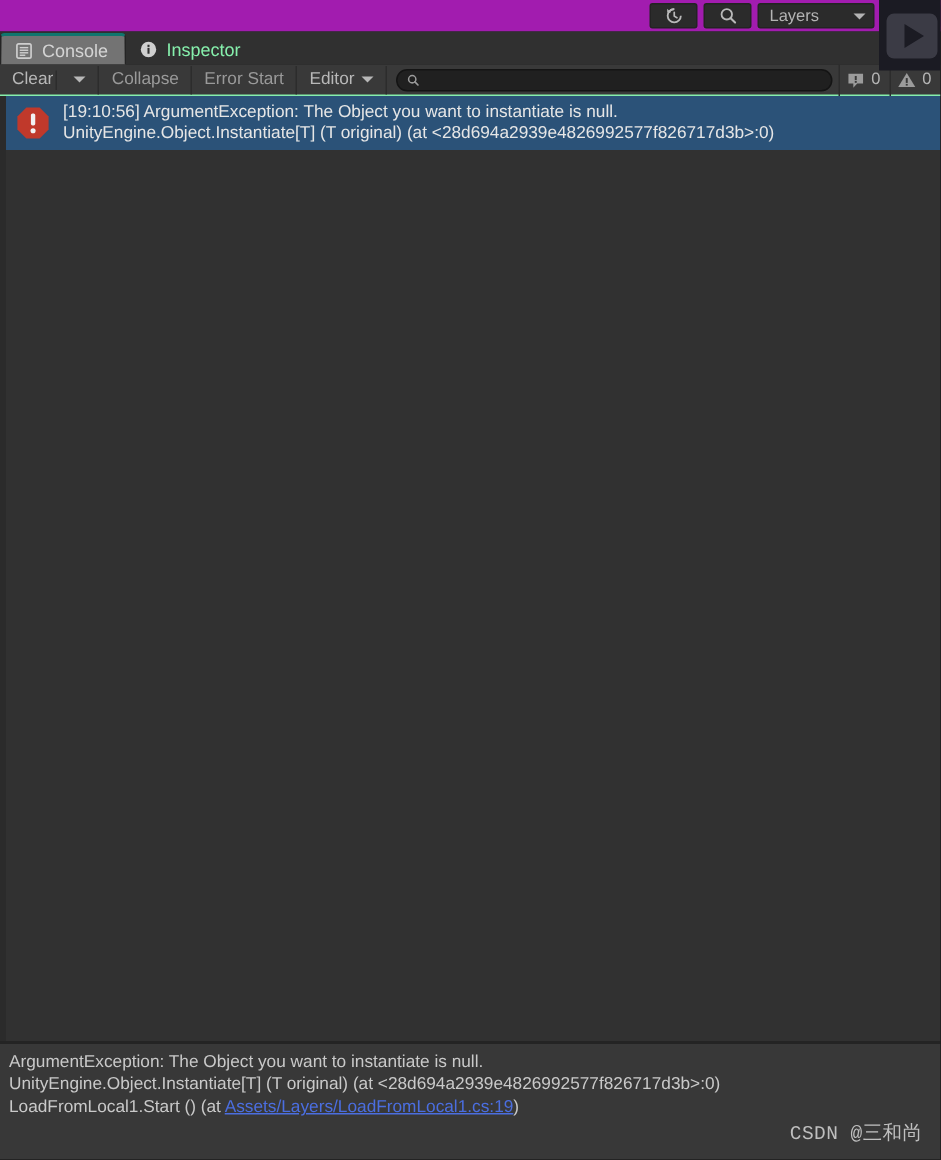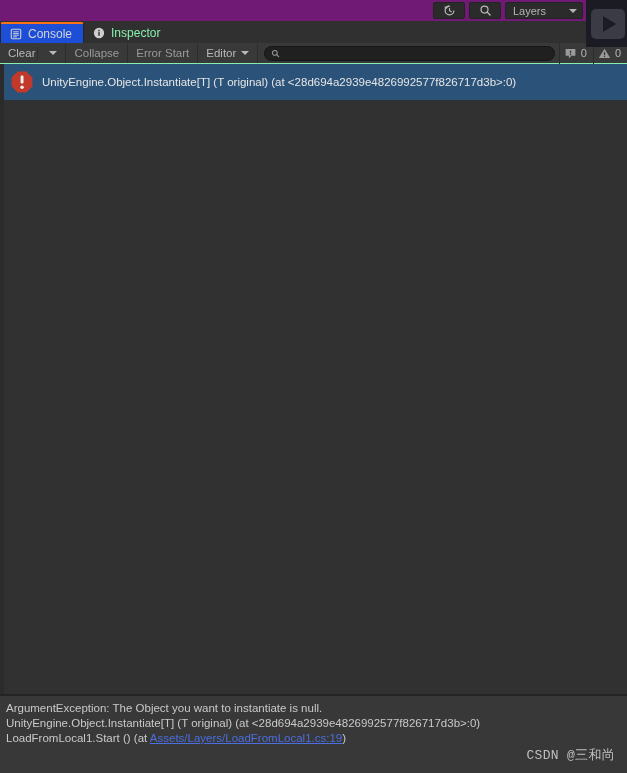"Layers" .editor-toolbar { background: #701a75 -> #a21caf }
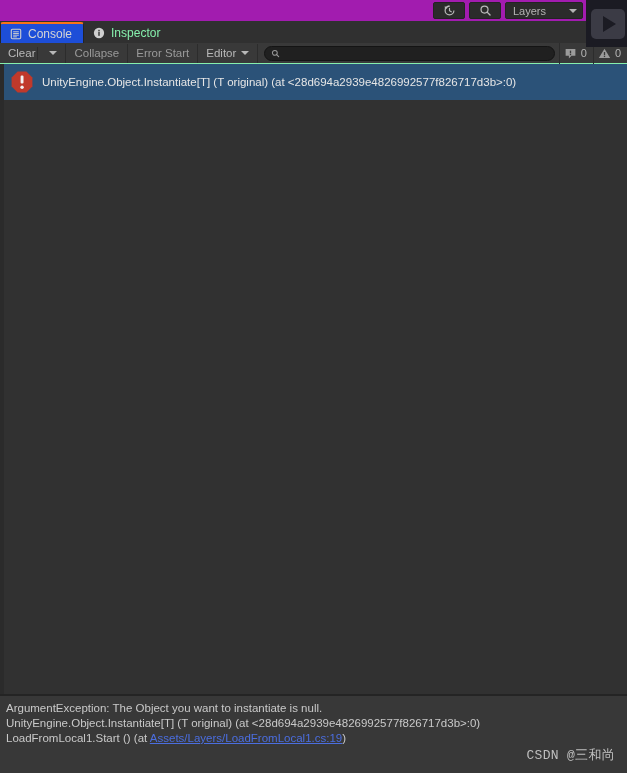"Console" .tab.active { background: #1d4ed8 -> #737373; border-top: 2px solid #f97316 -> 2px solid #0f766e }
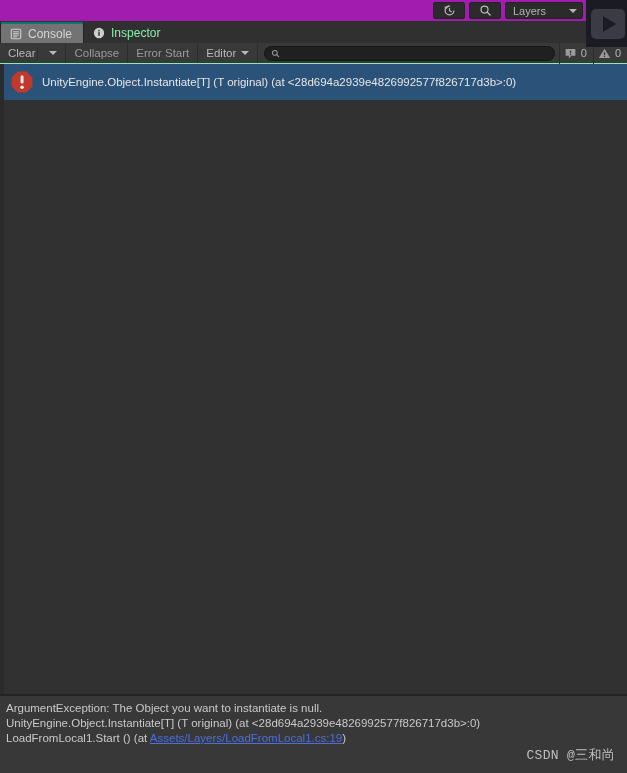"[19:10:56] ArgumentException: The Object" div.msg-text { html: none -> <div>[19:10:56] ArgumentException: The Object you want to instantiate is null.</div> }
